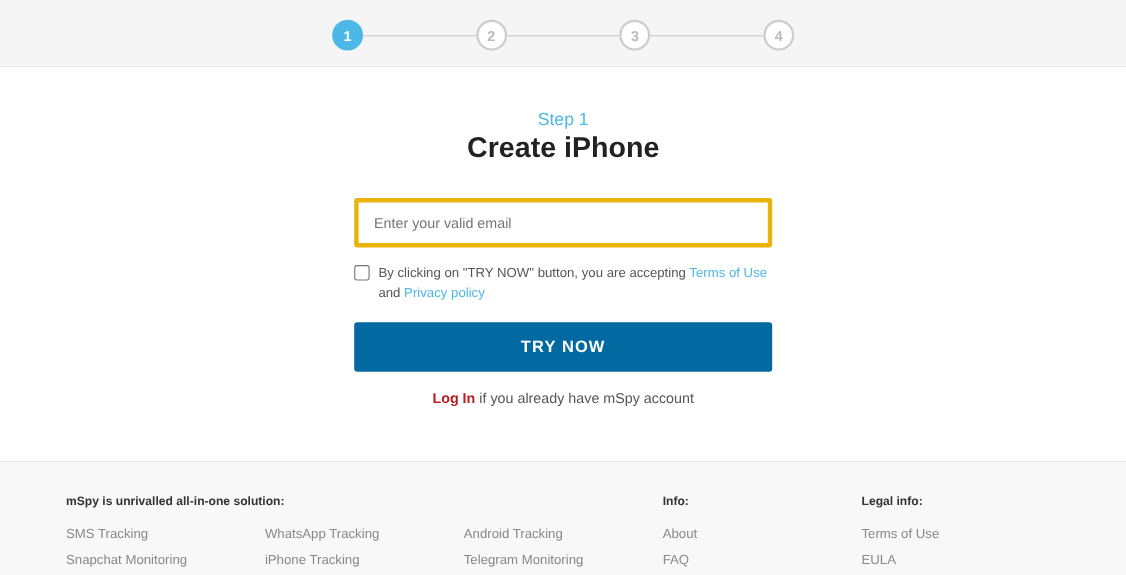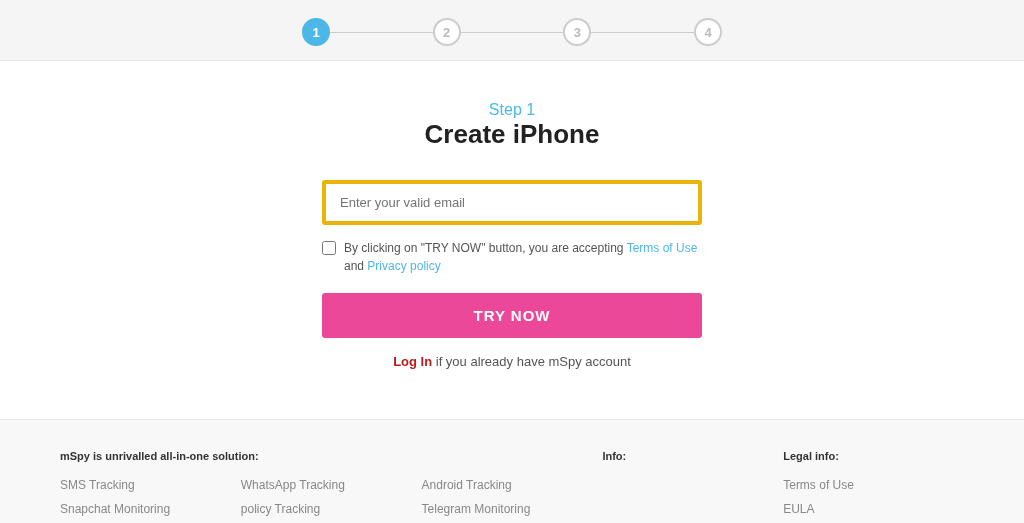"TRY NOW" .try-now-btn { background: #ec4899 -> #0369a1 }
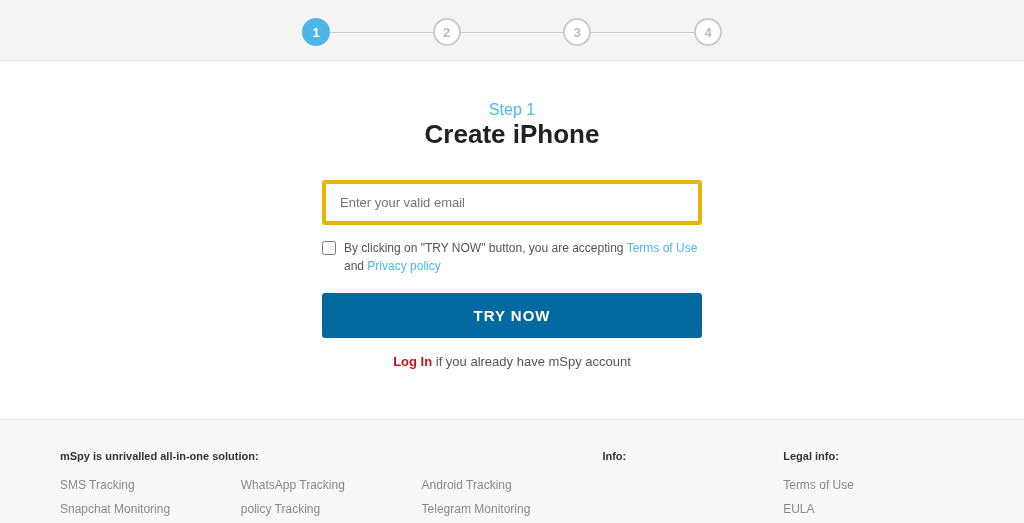"About" div { html: none -> <div> <a>About</a> <a>FAQ</a> </div> }
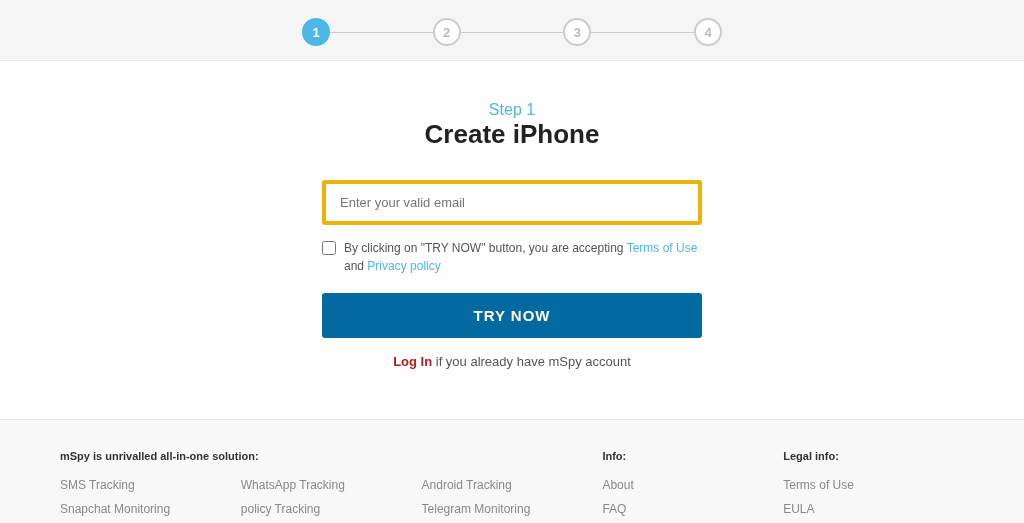"policy Tracking" a.footer-link { text: policy -> iPhone }
